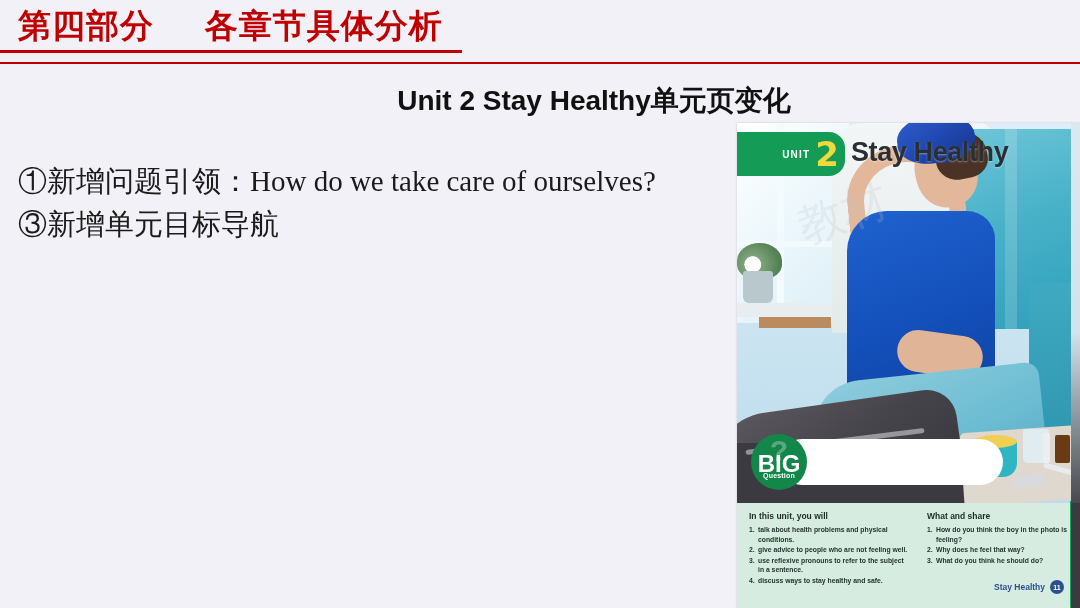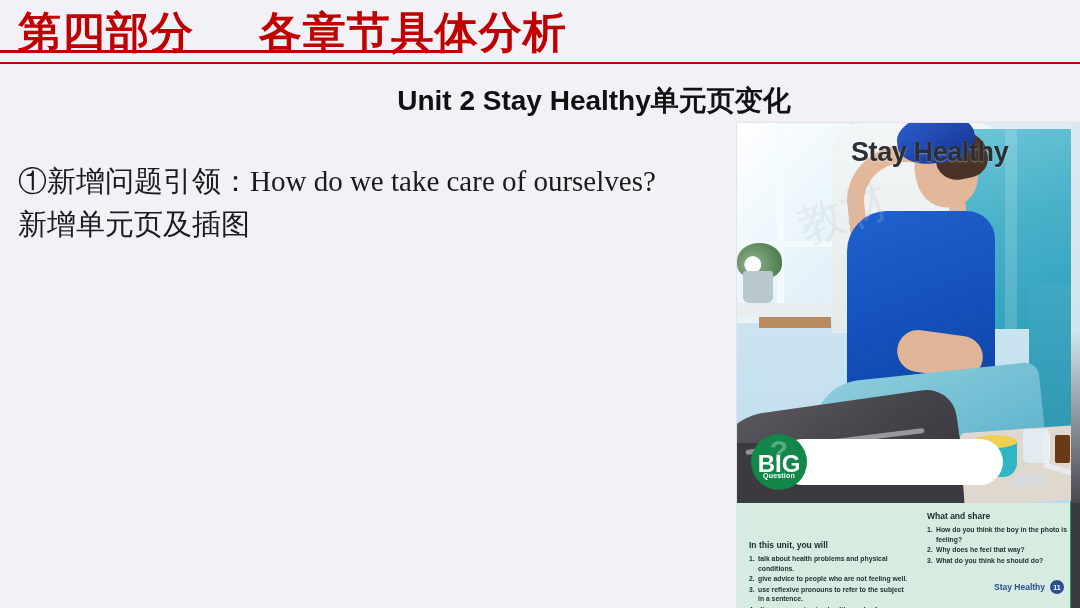"第四部分 各章节具体分析" .header-title { font-size: 43px -> 33px }
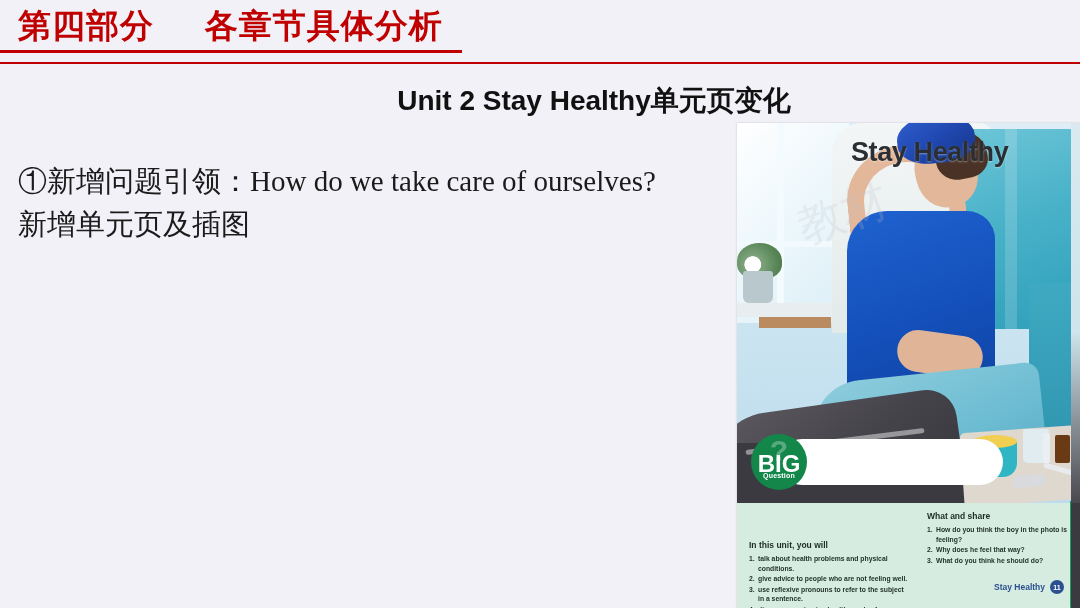"UNIT" div.tb-unit-banner { html: none -> <div> <span>UNIT</span> <span>2</span> </div> }
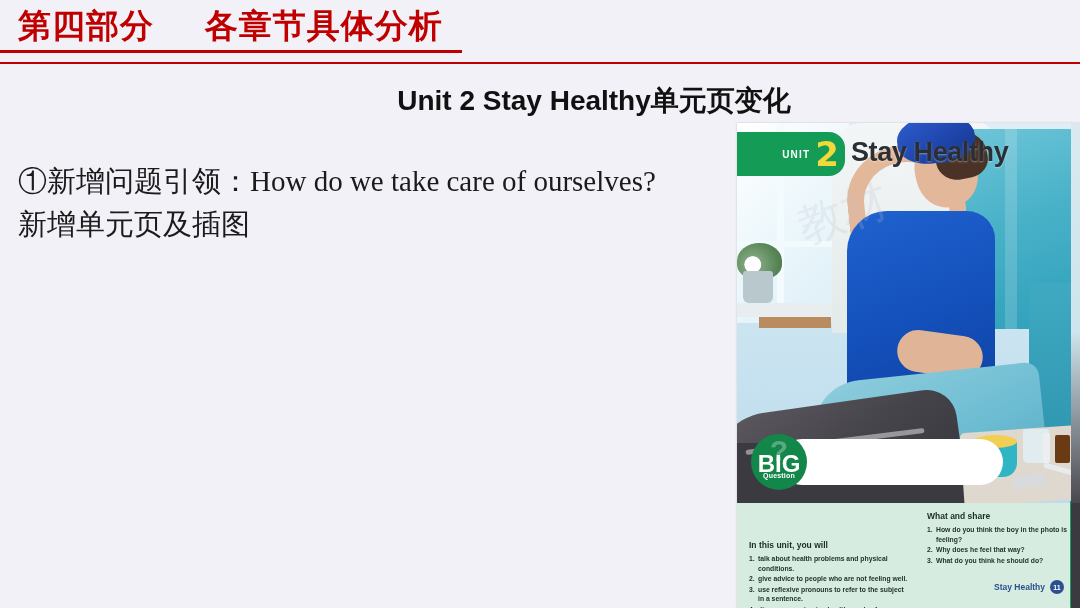"新增单元页及插图" div.body-line { text: 新增单元页及插图 -> ③新增单元目标导航 }
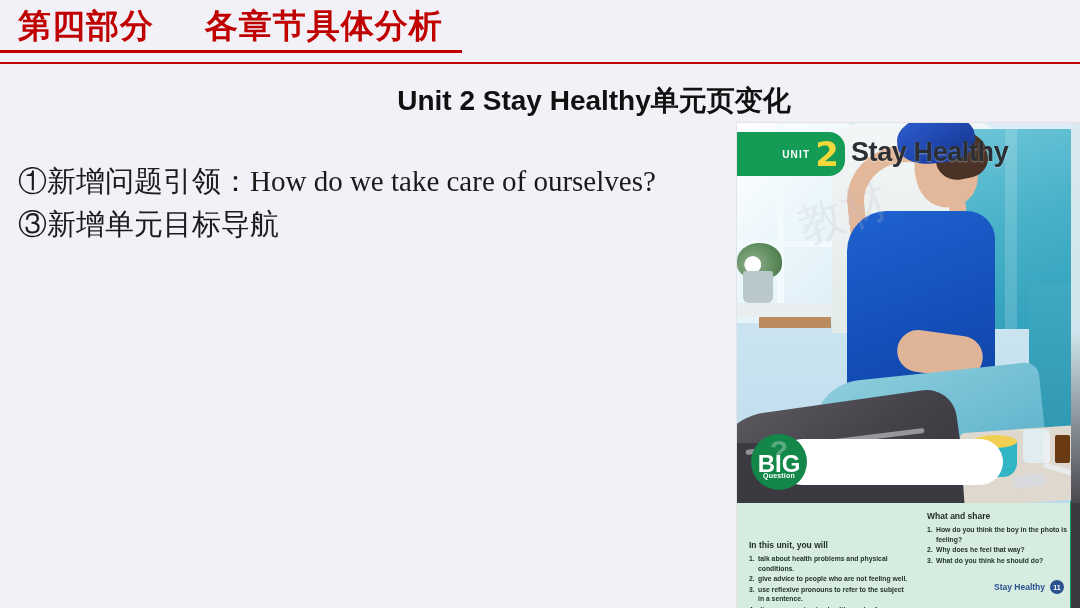"In this unit, you will" .tb-bottom-left { margin-top: 29px -> none }
